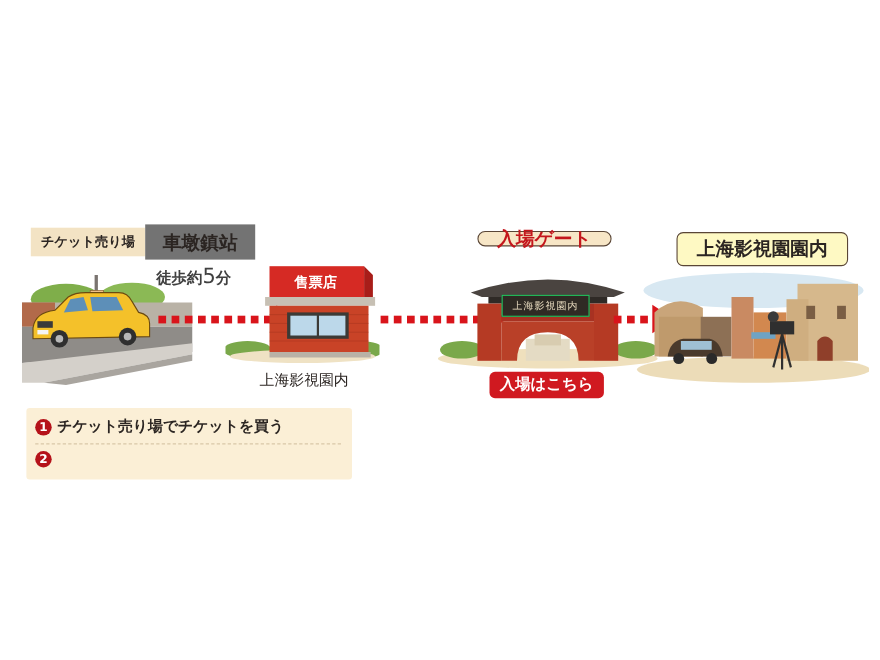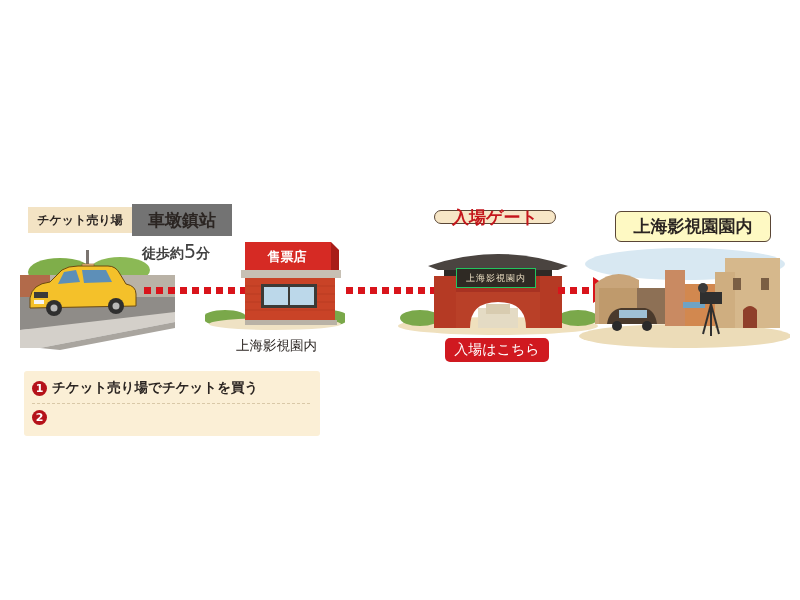"入場はこちら" .gate-button { font-weight: normal -> bold }
